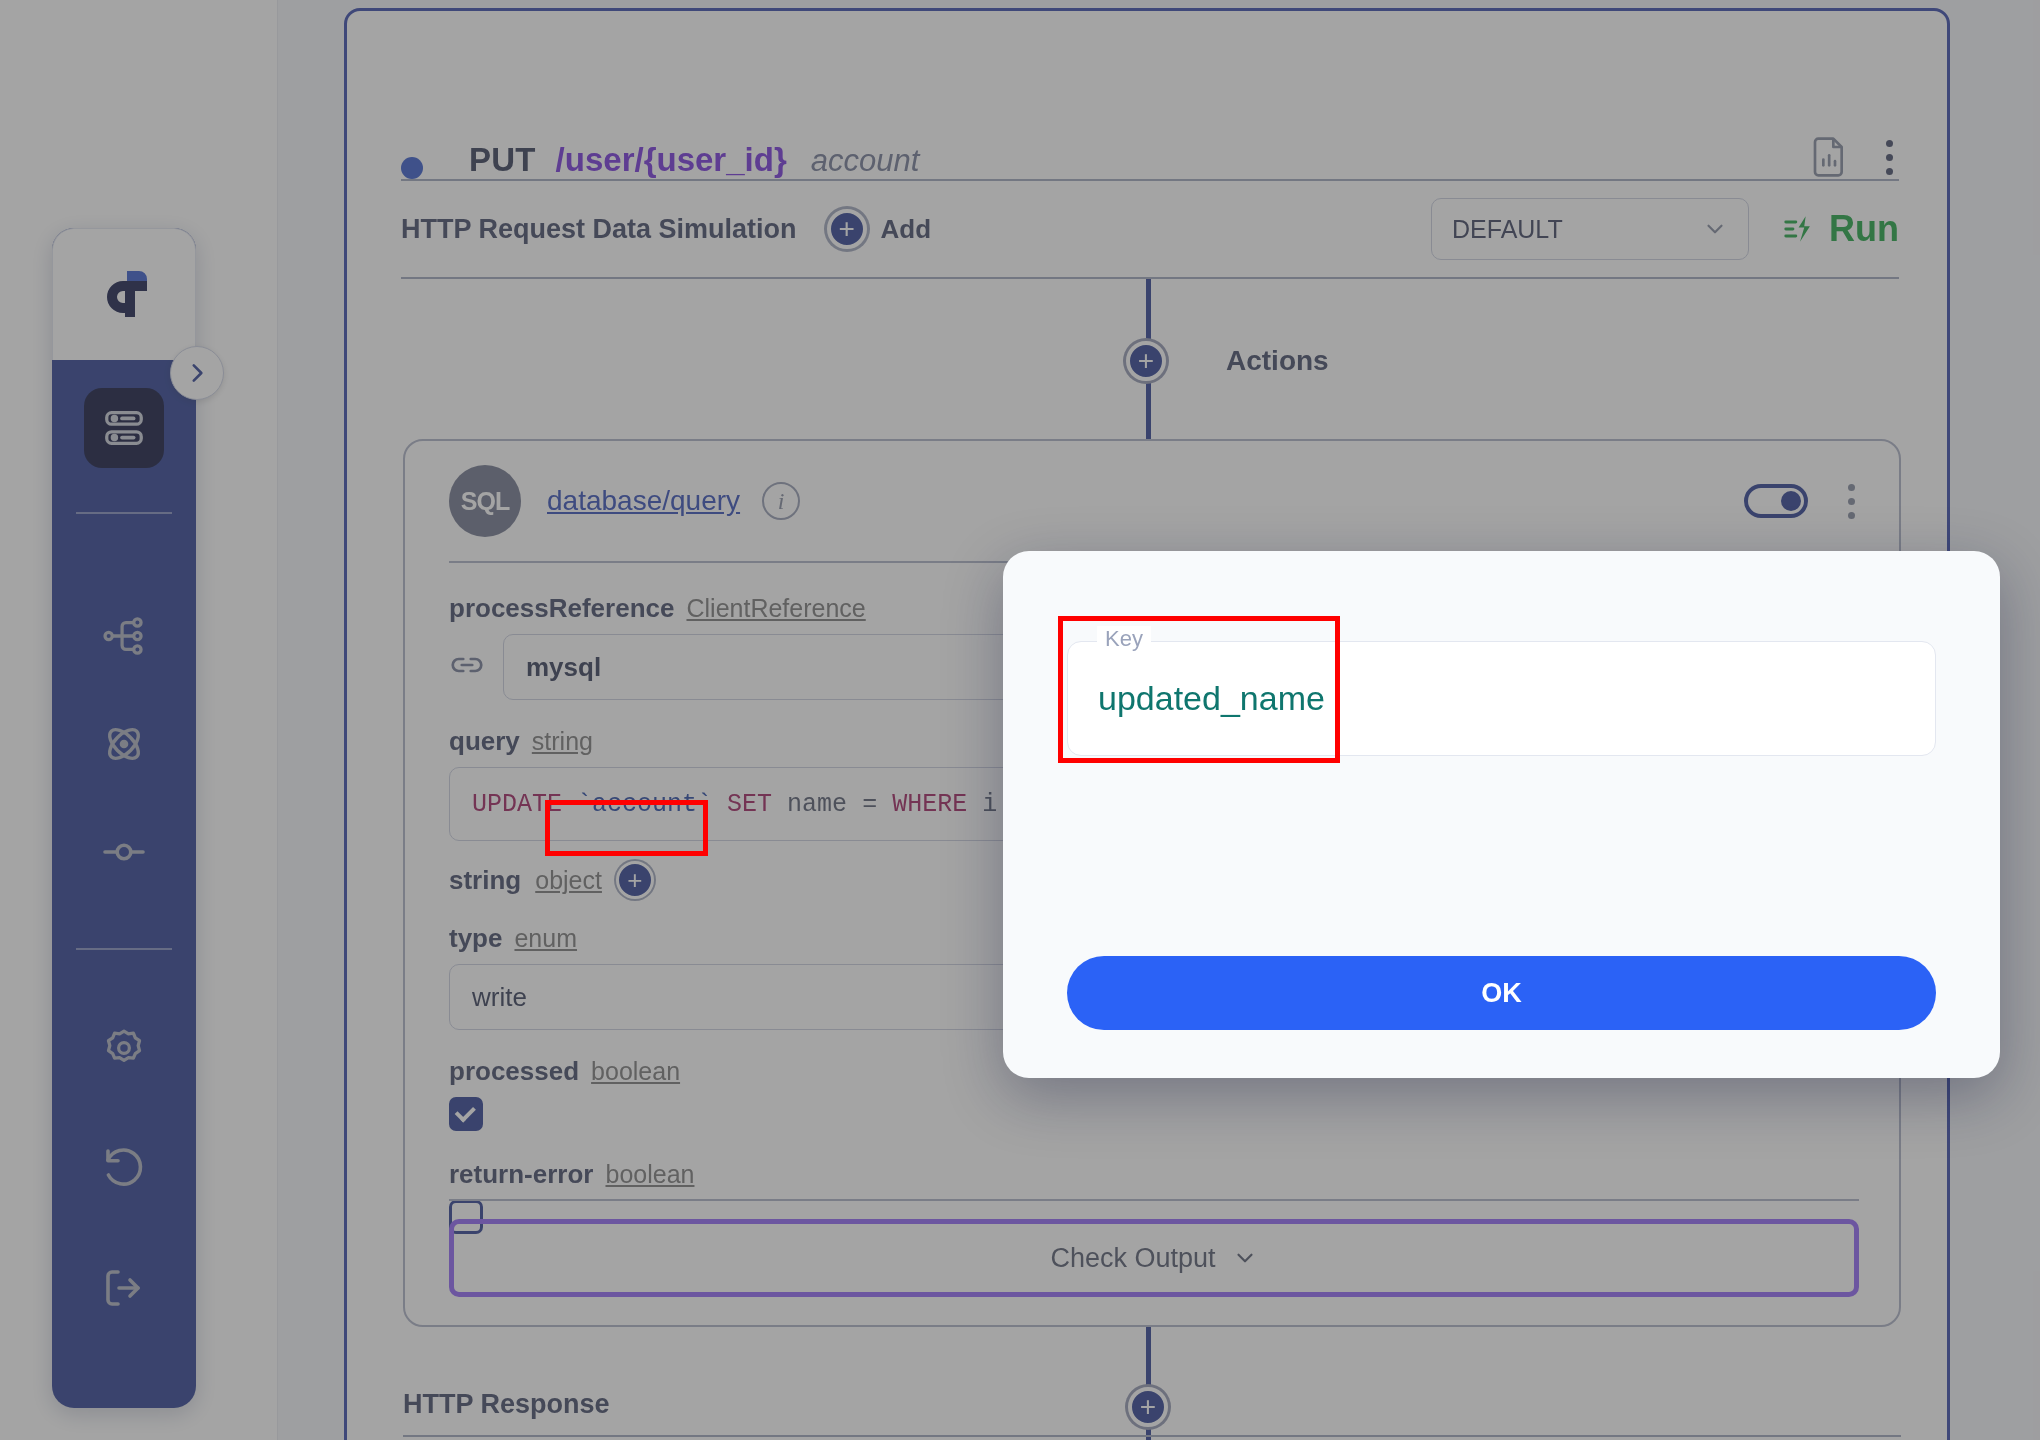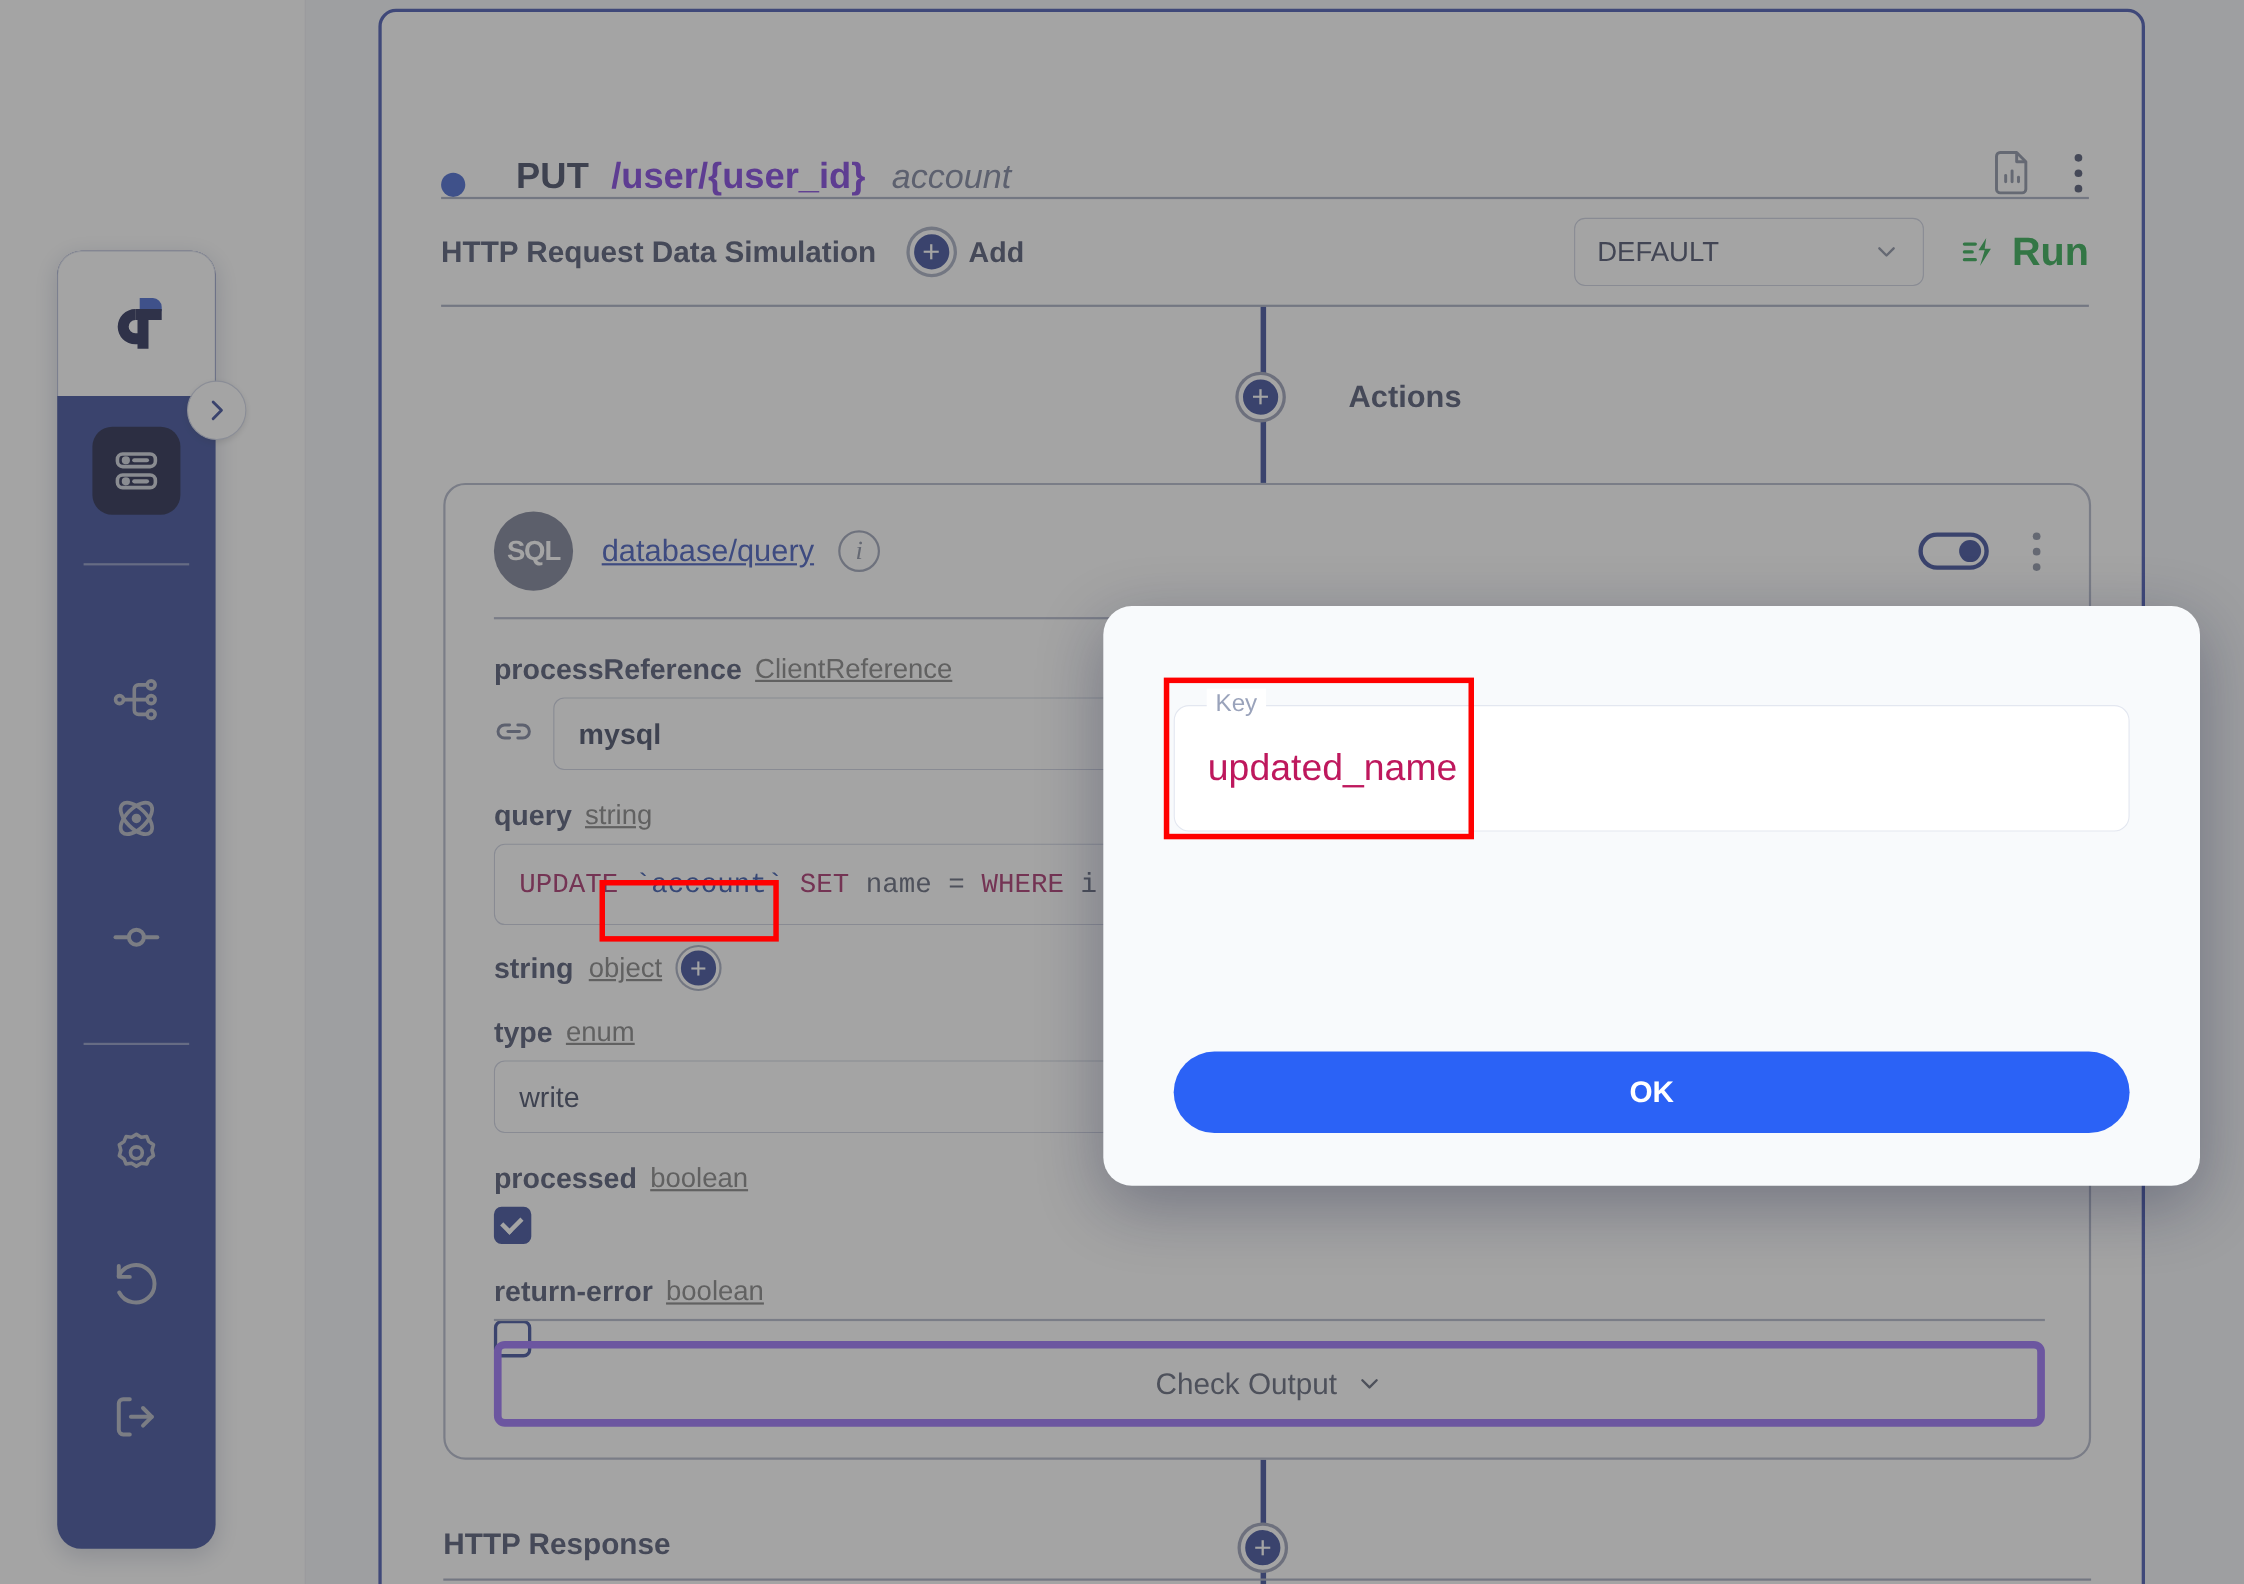"updated_name" .outlined-input { color: #be185d -> #0f766e }
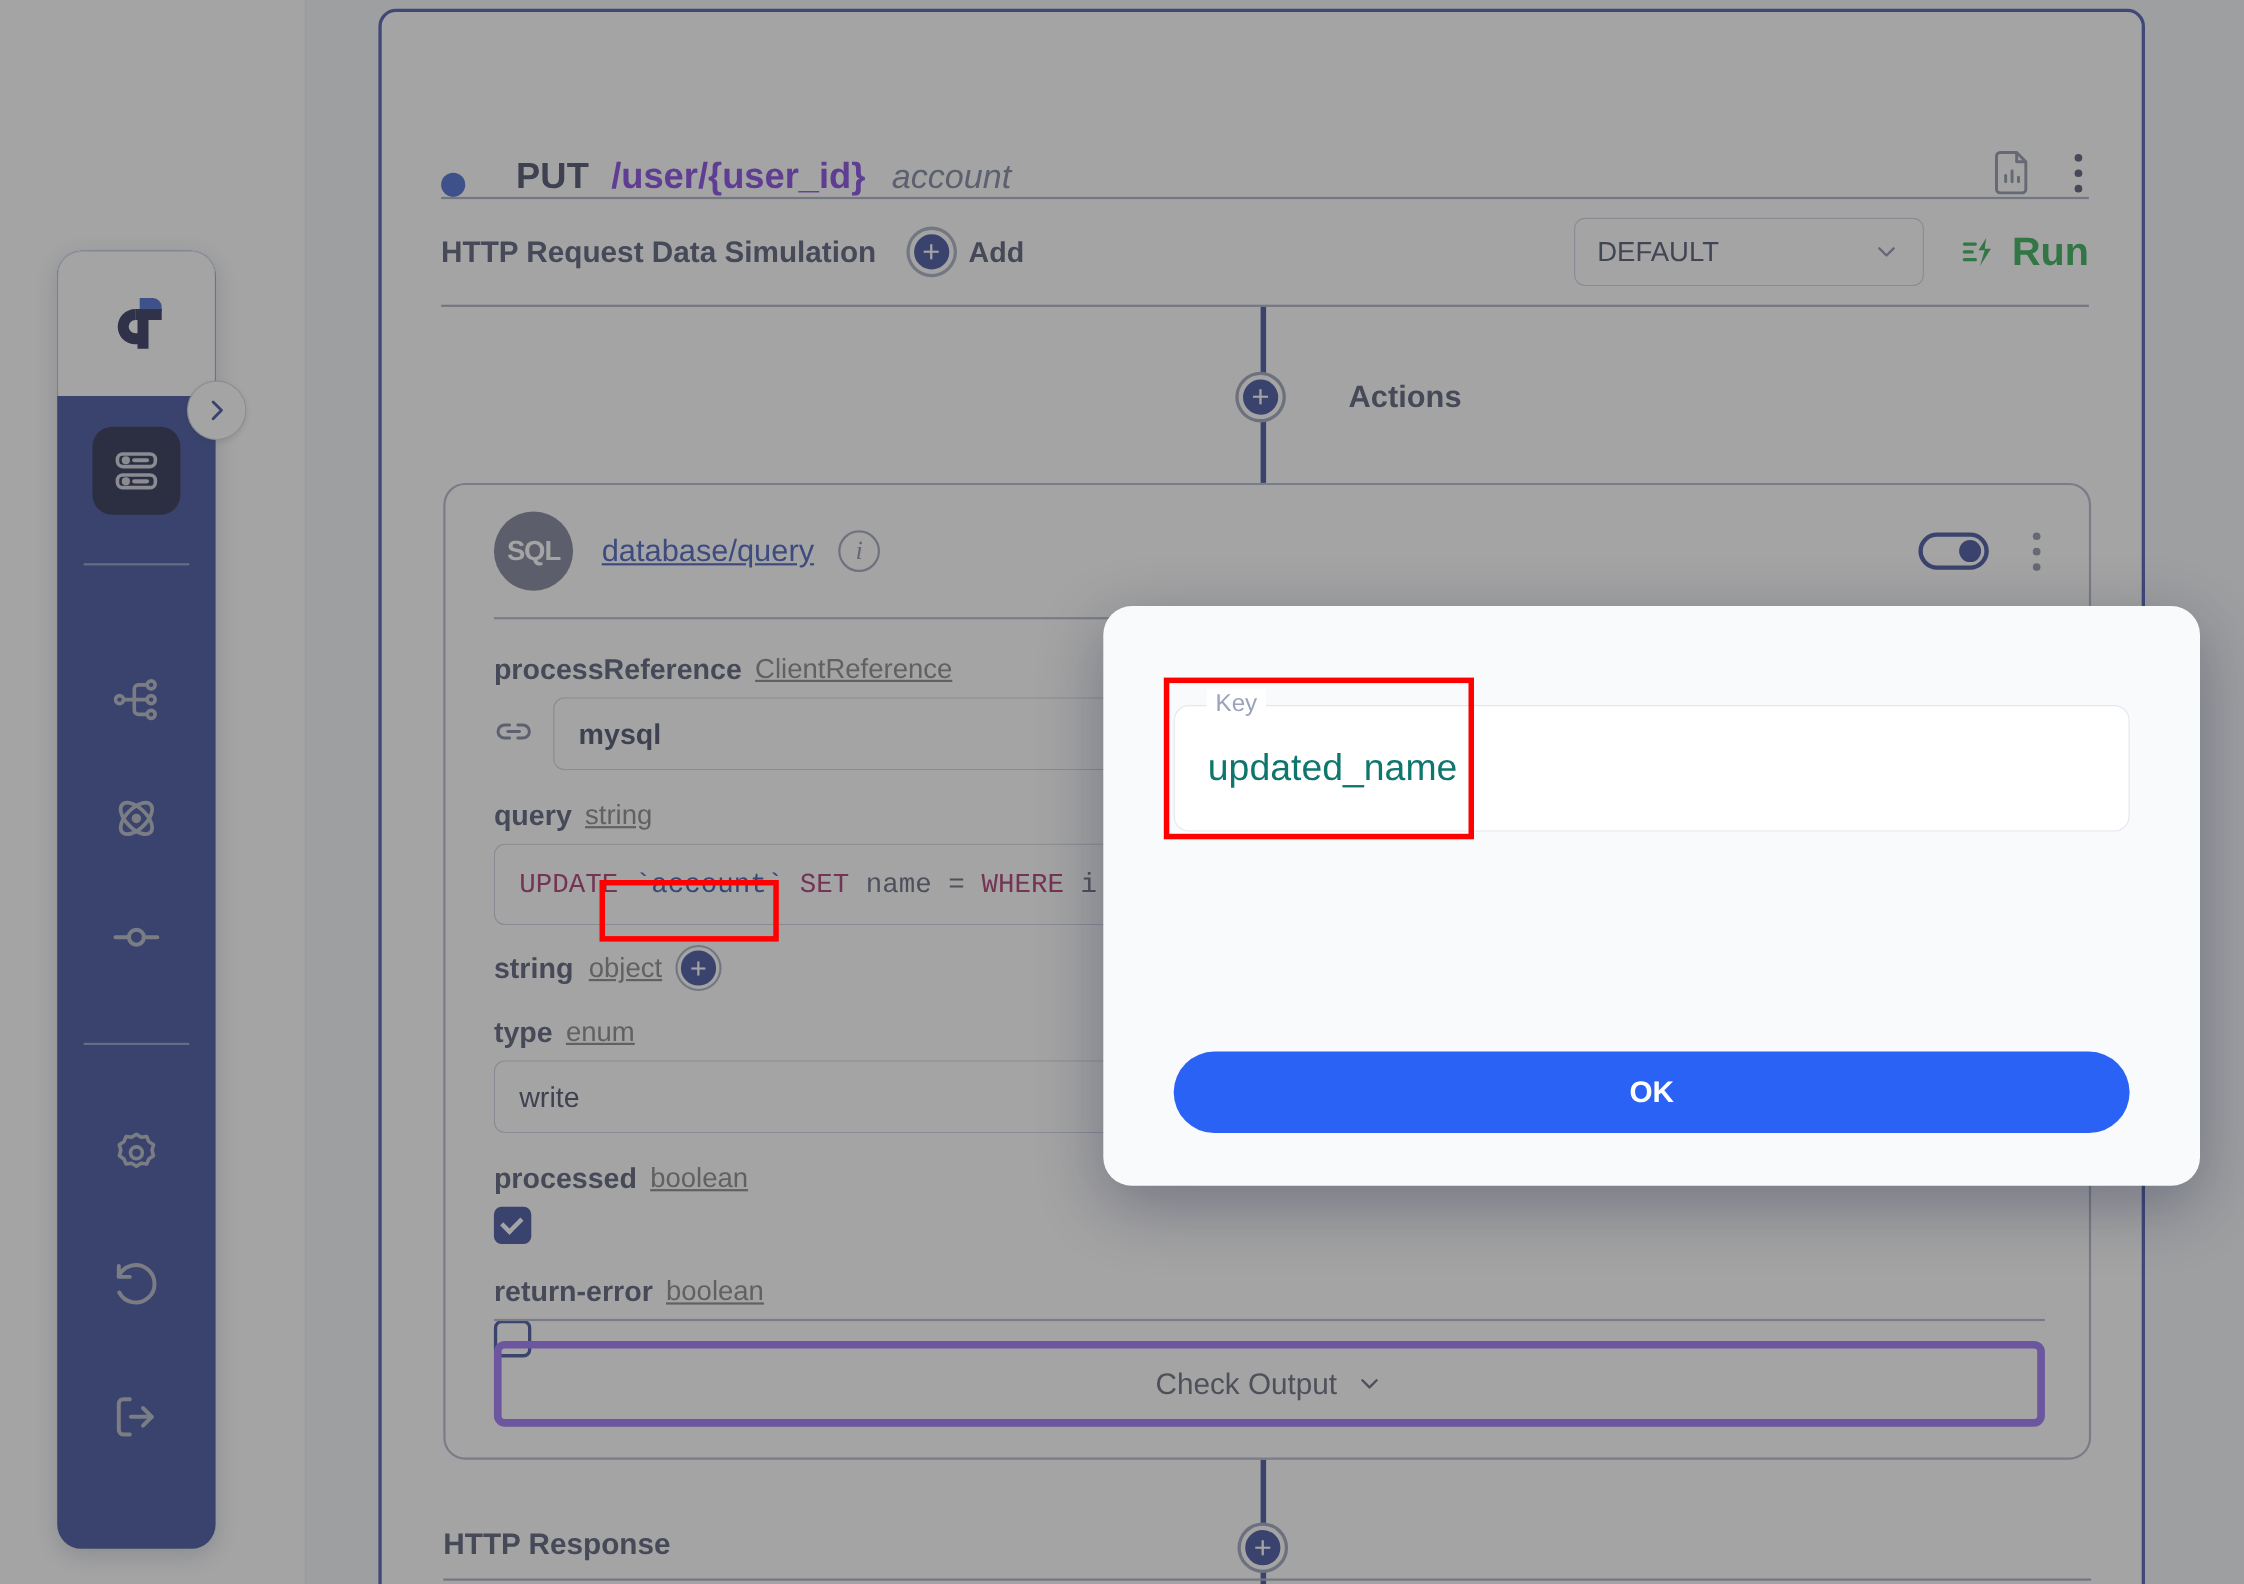"Check Output" .check-output { border: 7px solid #8b5cf6 -> 5px solid #8b5cf6 }
